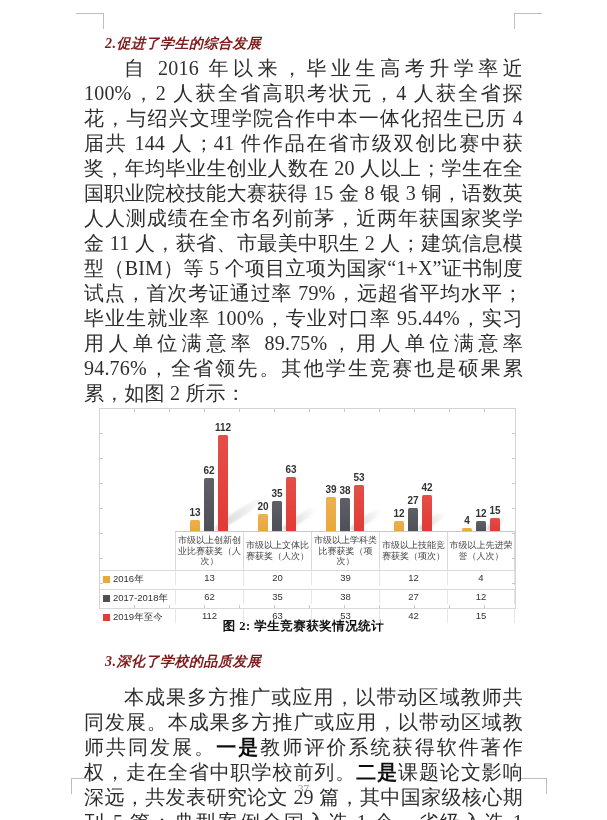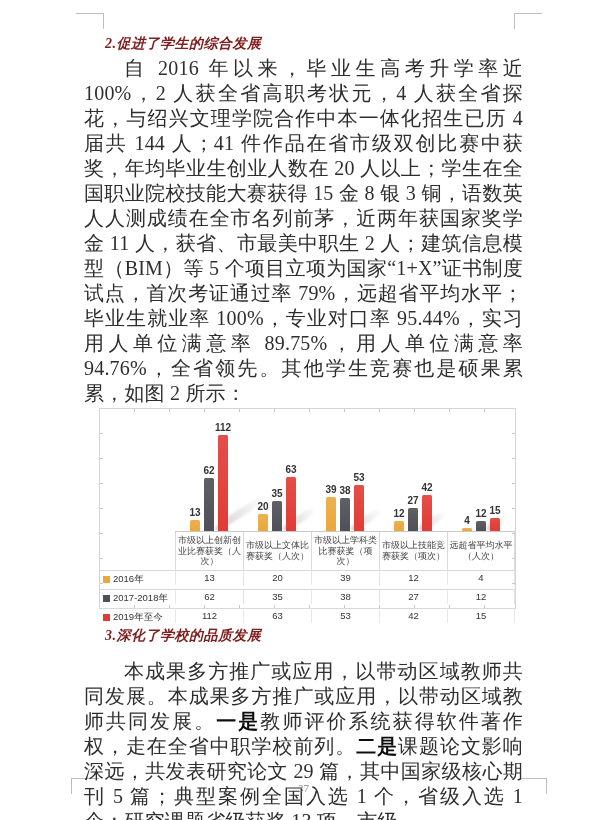"远超省平均水平（人次）" div.hcell { text: 远超省平均水平 -> 市级以上先进荣誉 }
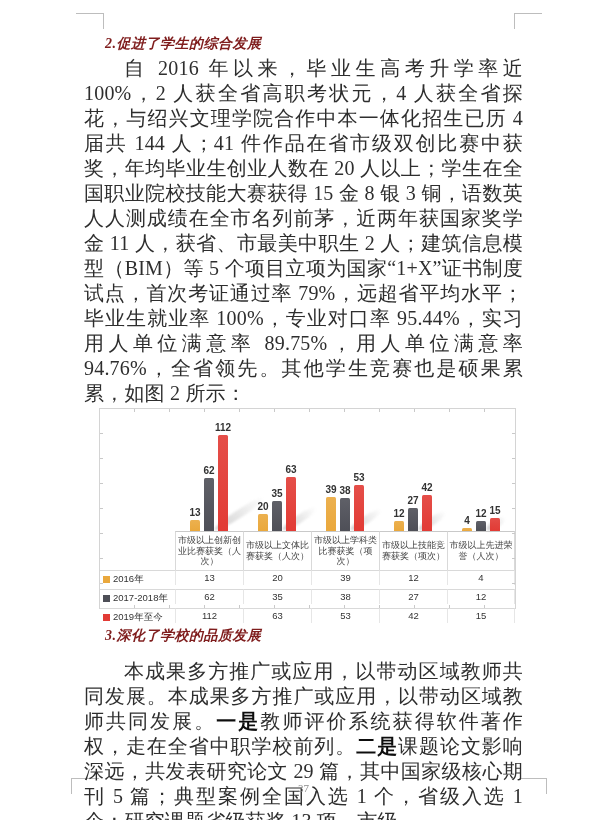"图 2: 学生竞赛获奖情况统计" p.caption { html: none -> <p>图 2: 学生竞赛获奖情况统计</p> }
